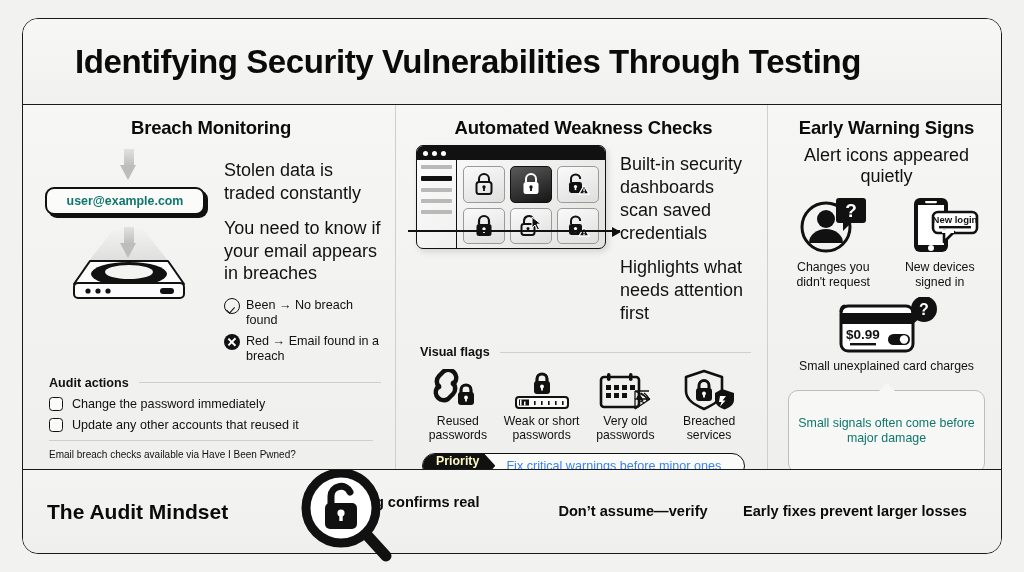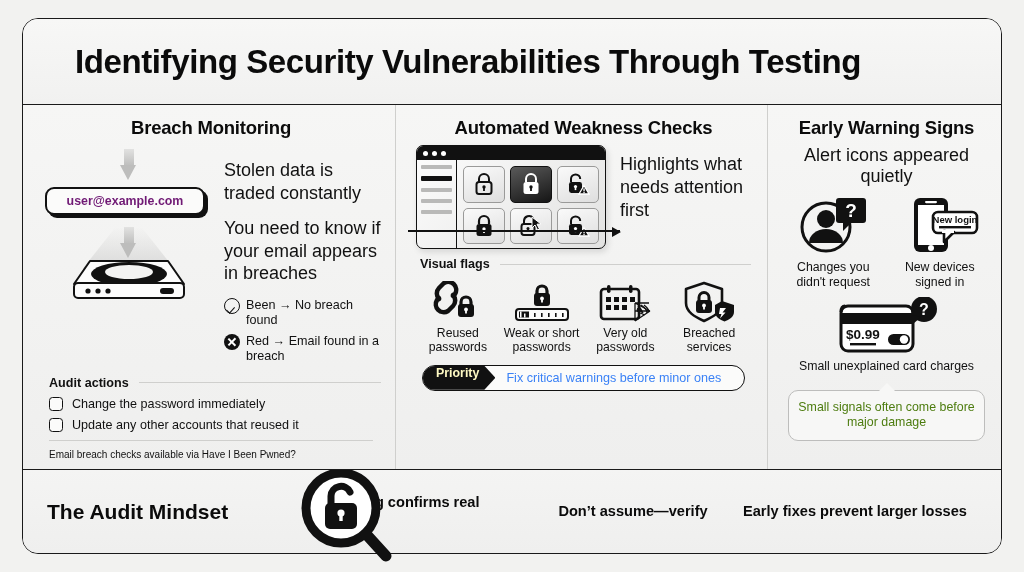"Built-in security dashboards scan saved" div.para { html: none -> <div>Built-in security dashboards scan saved credentials</div> }
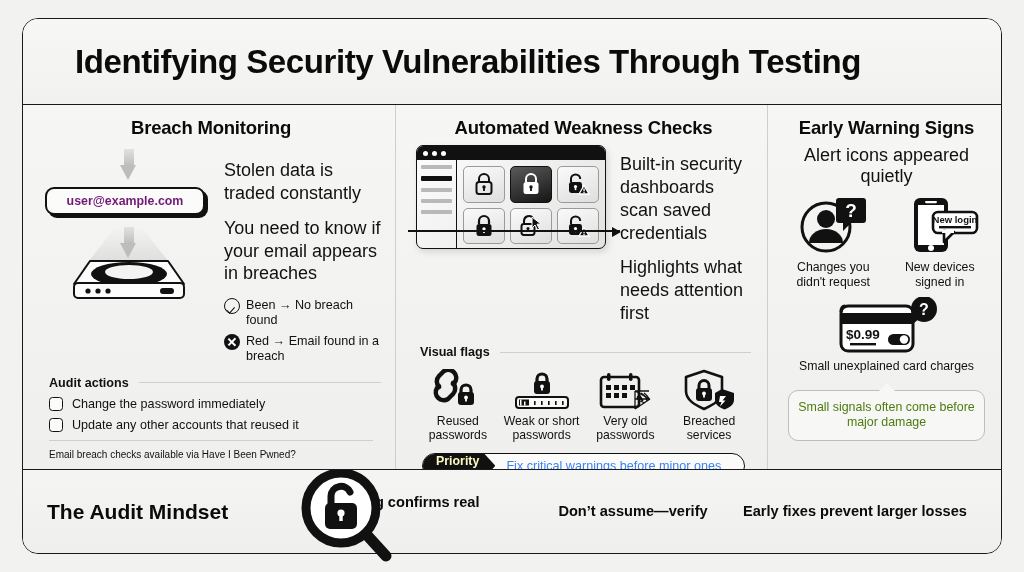"user@example.com" .emailchip { color: #701a75 -> #0f766e }
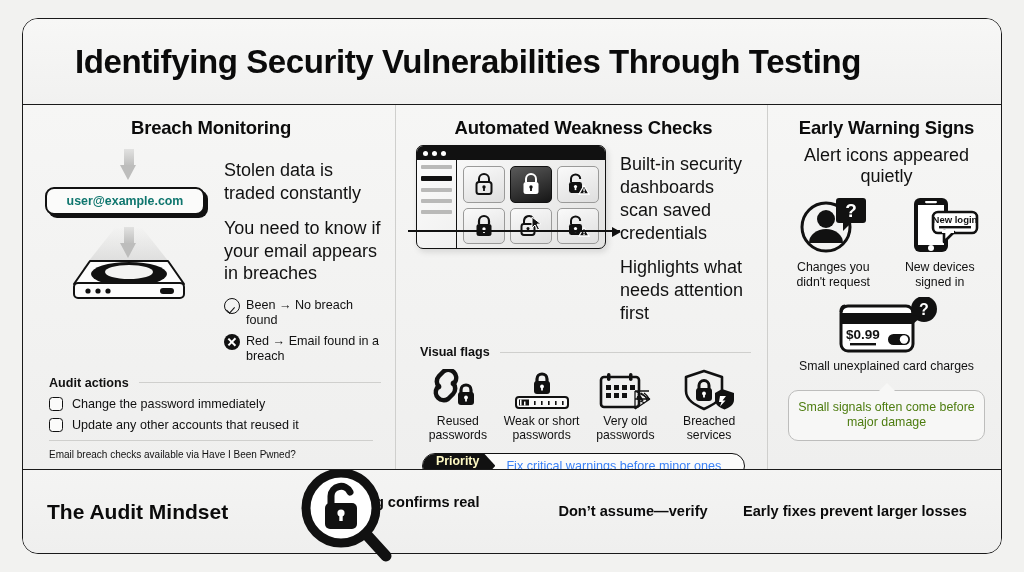"Small signals often come before" .callout { color: #4d7c0f -> #0f766e; padding: 9px 8px -> 25px 8px }
